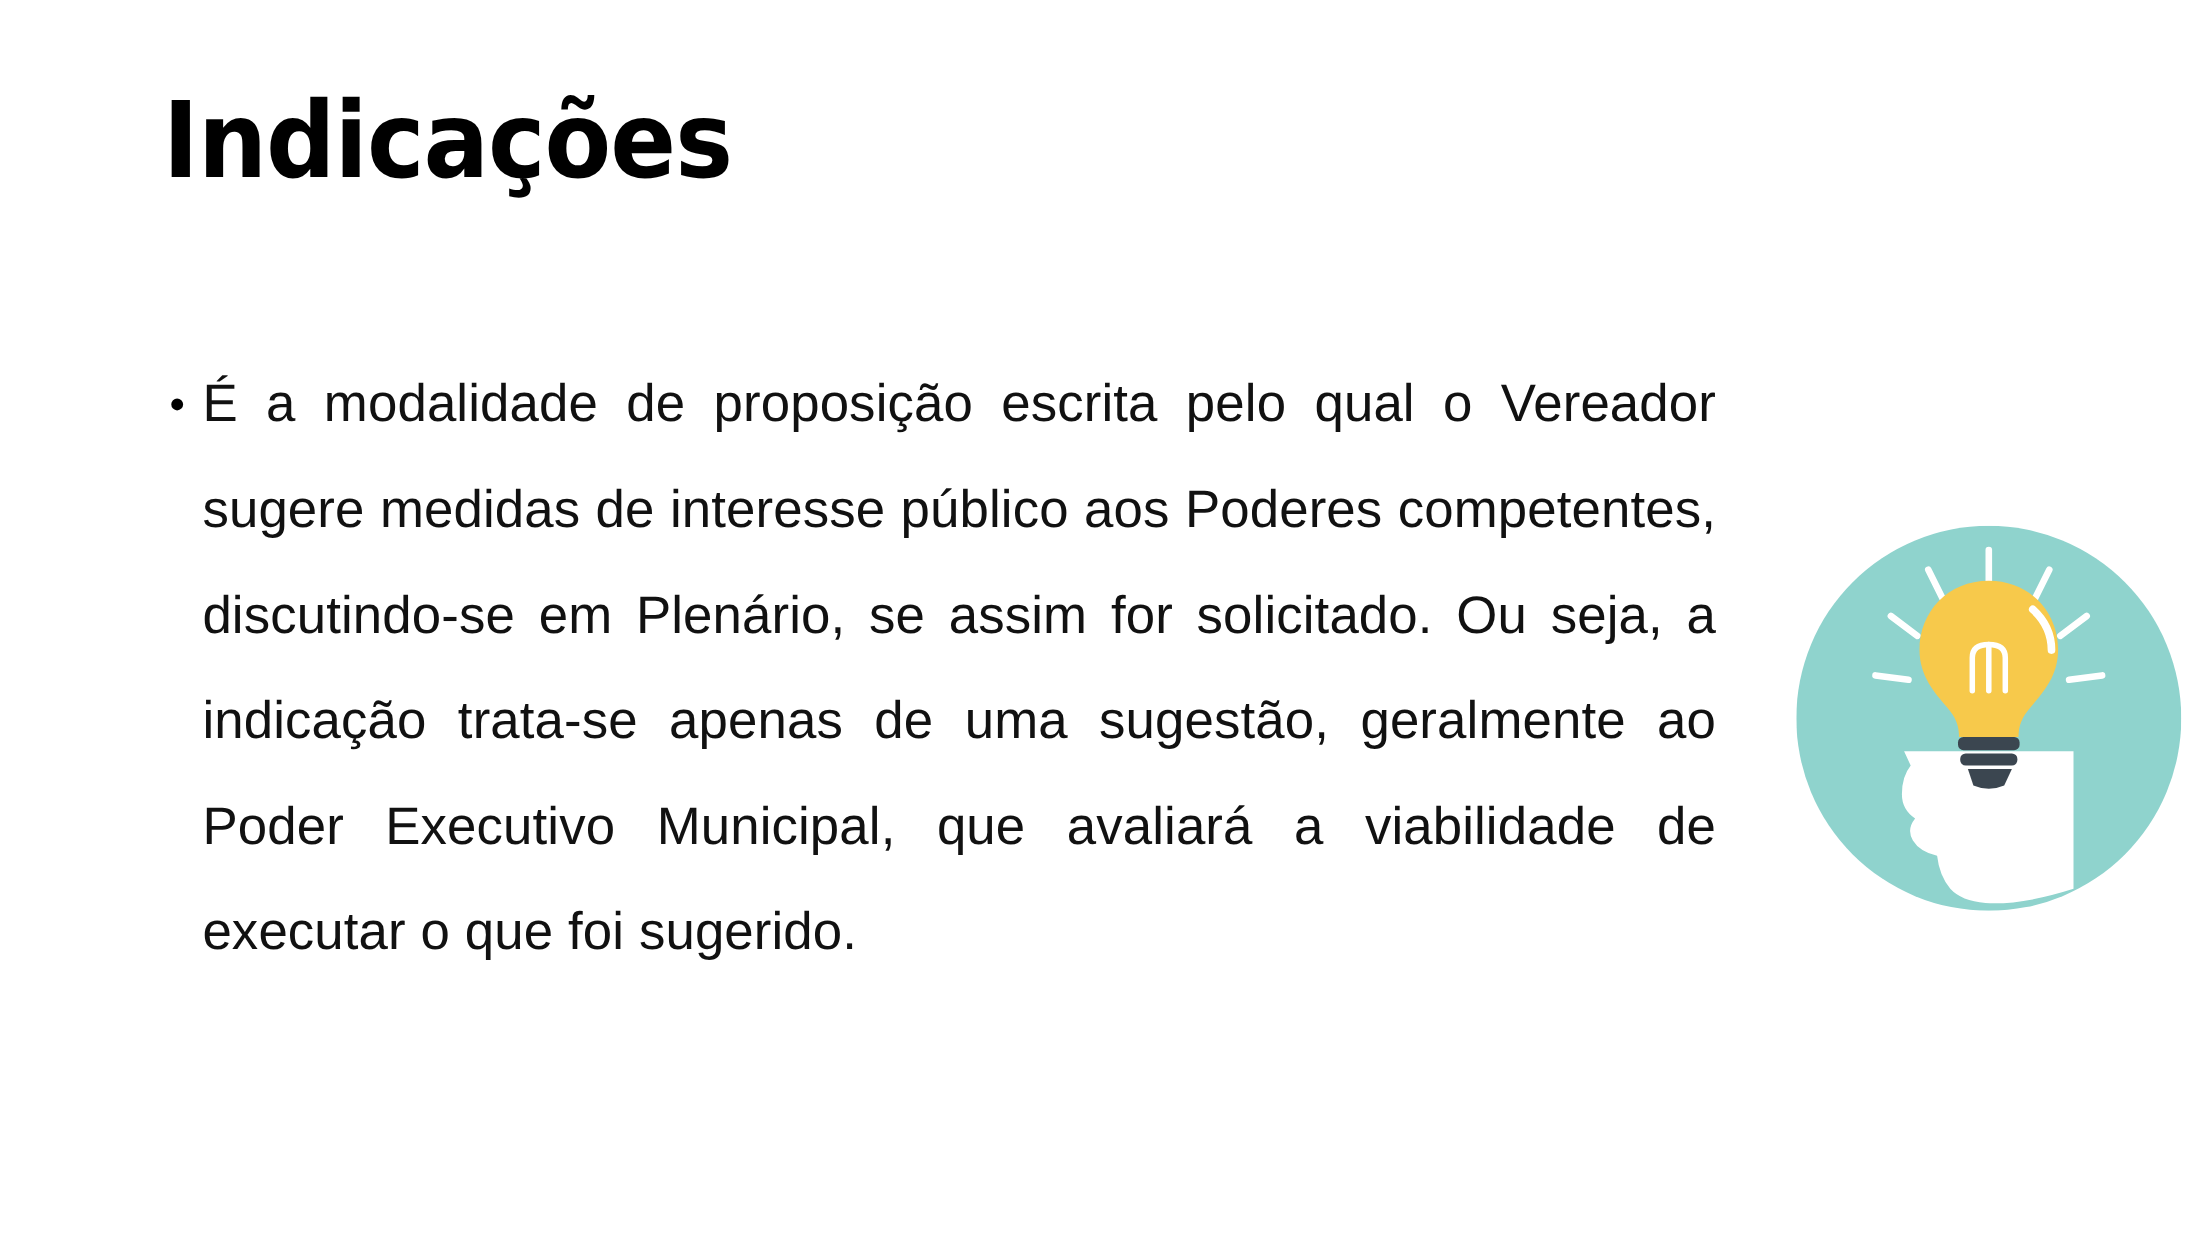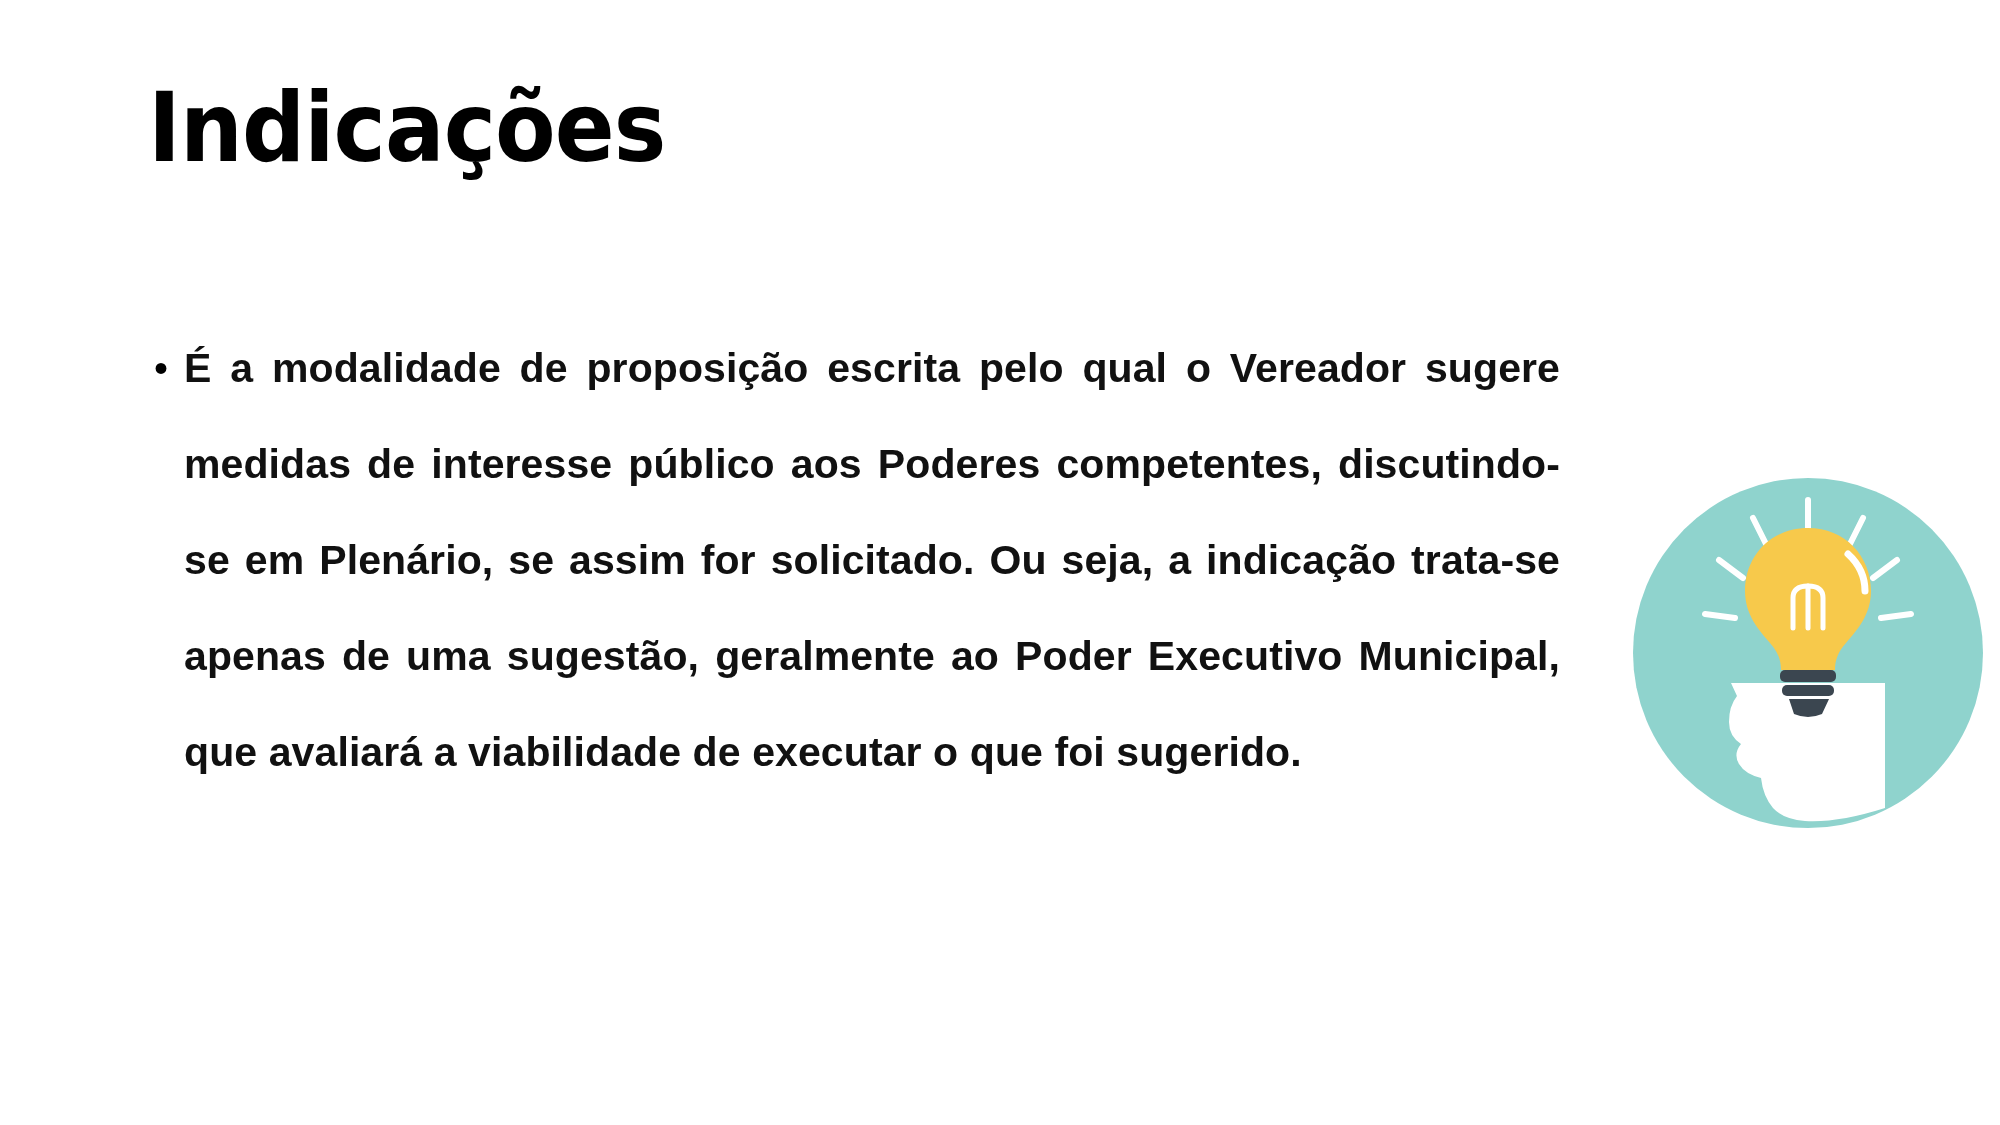"É a modalidade de proposição" .bullet-text { font-size: 41px -> 48px; font-weight: bold -> none }
